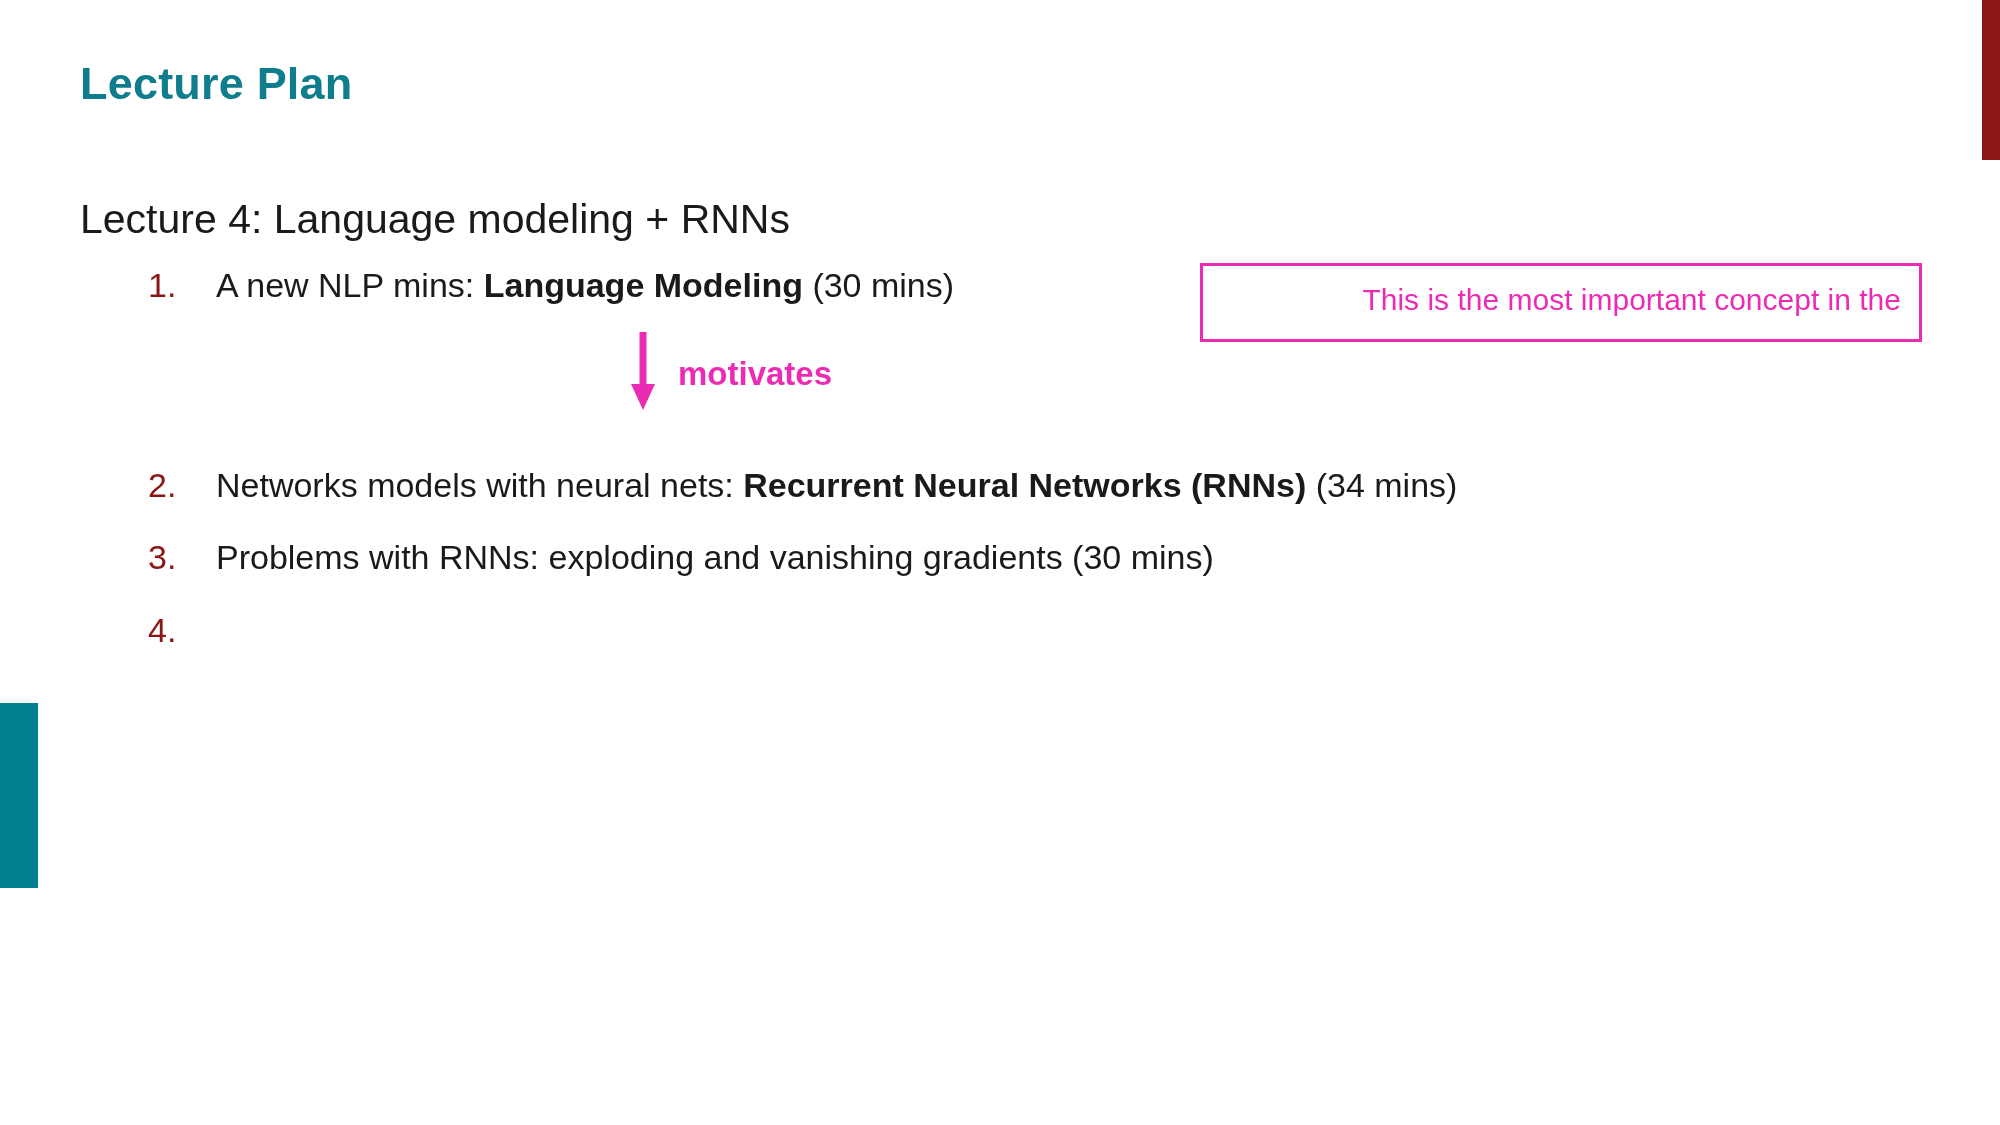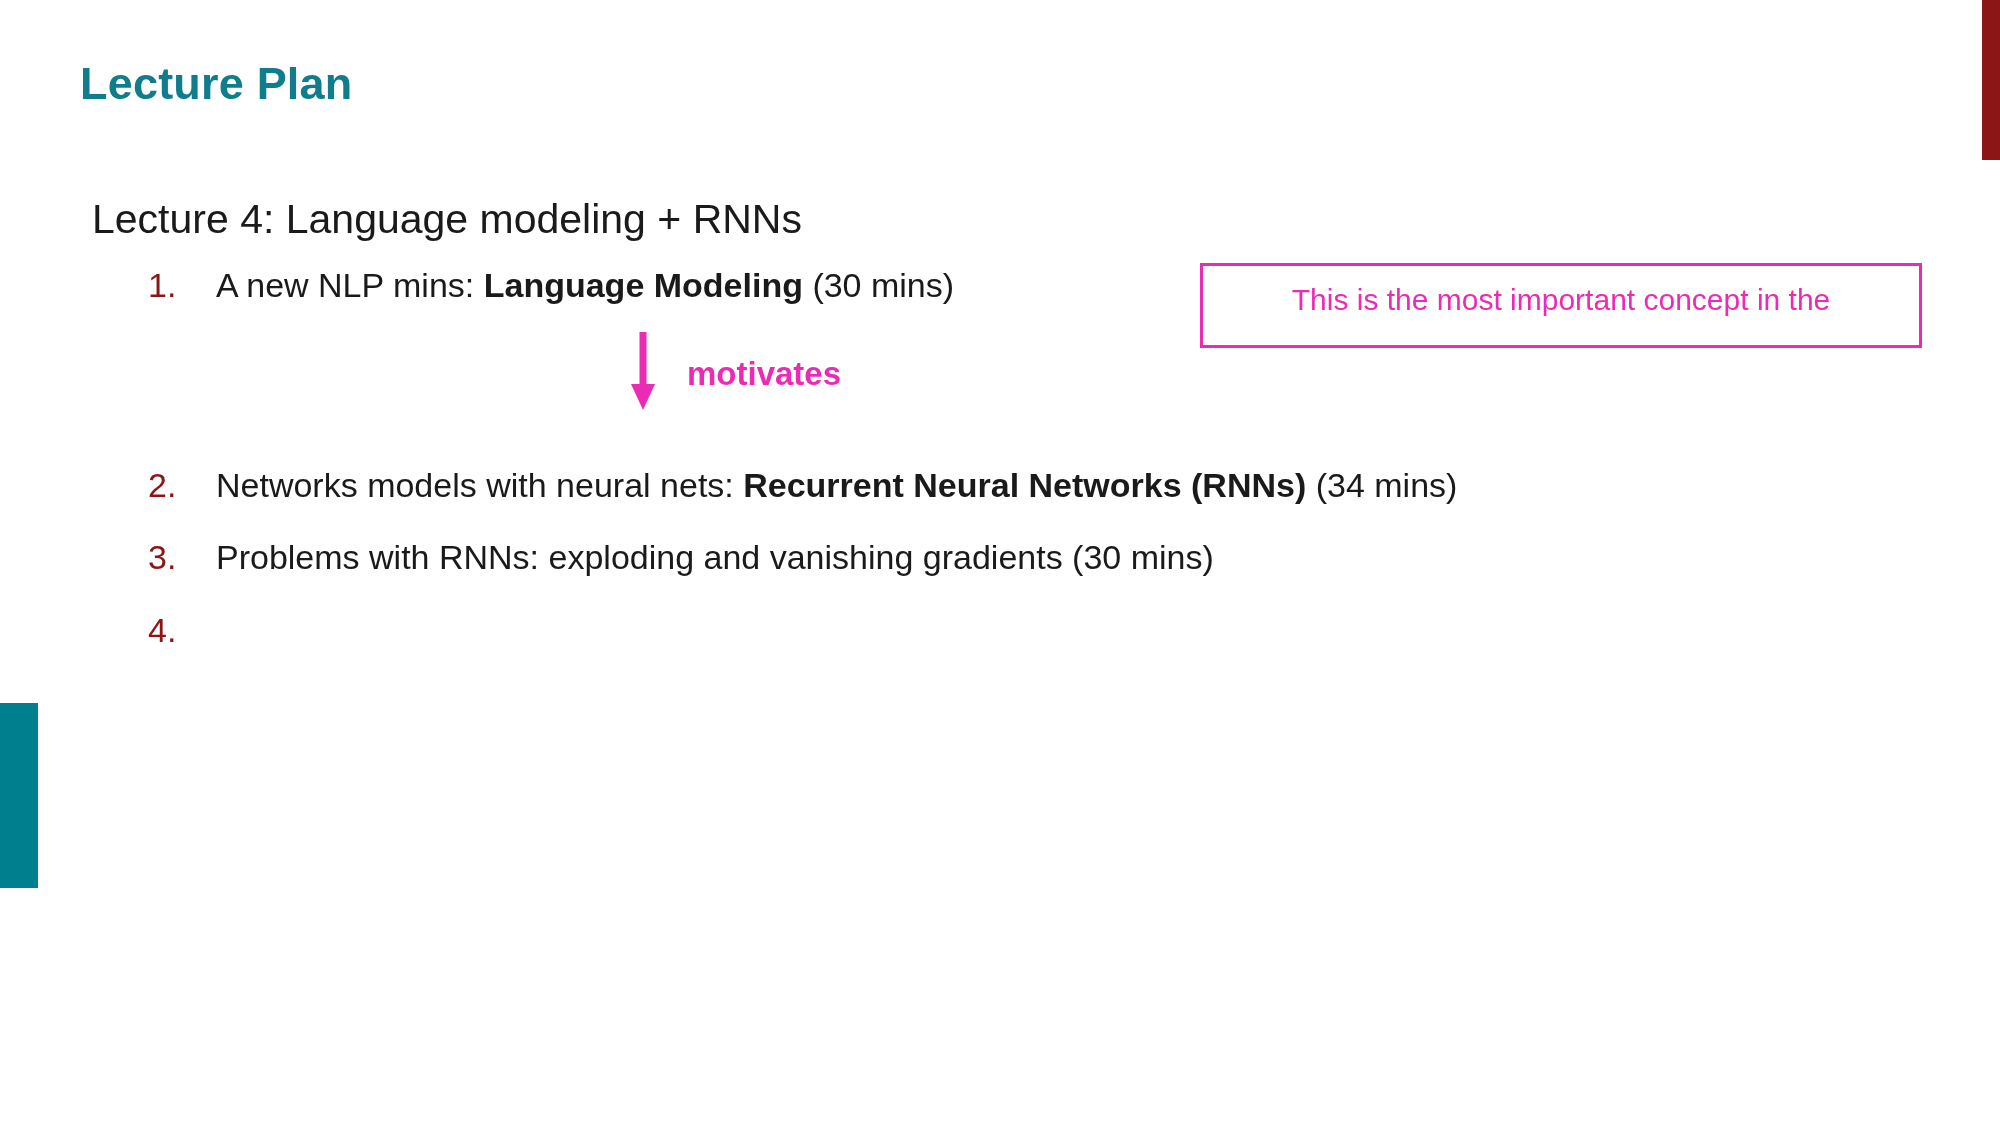"Lecture 4: Language modeling +" .lecture-line { margin-left: 12px -> none }
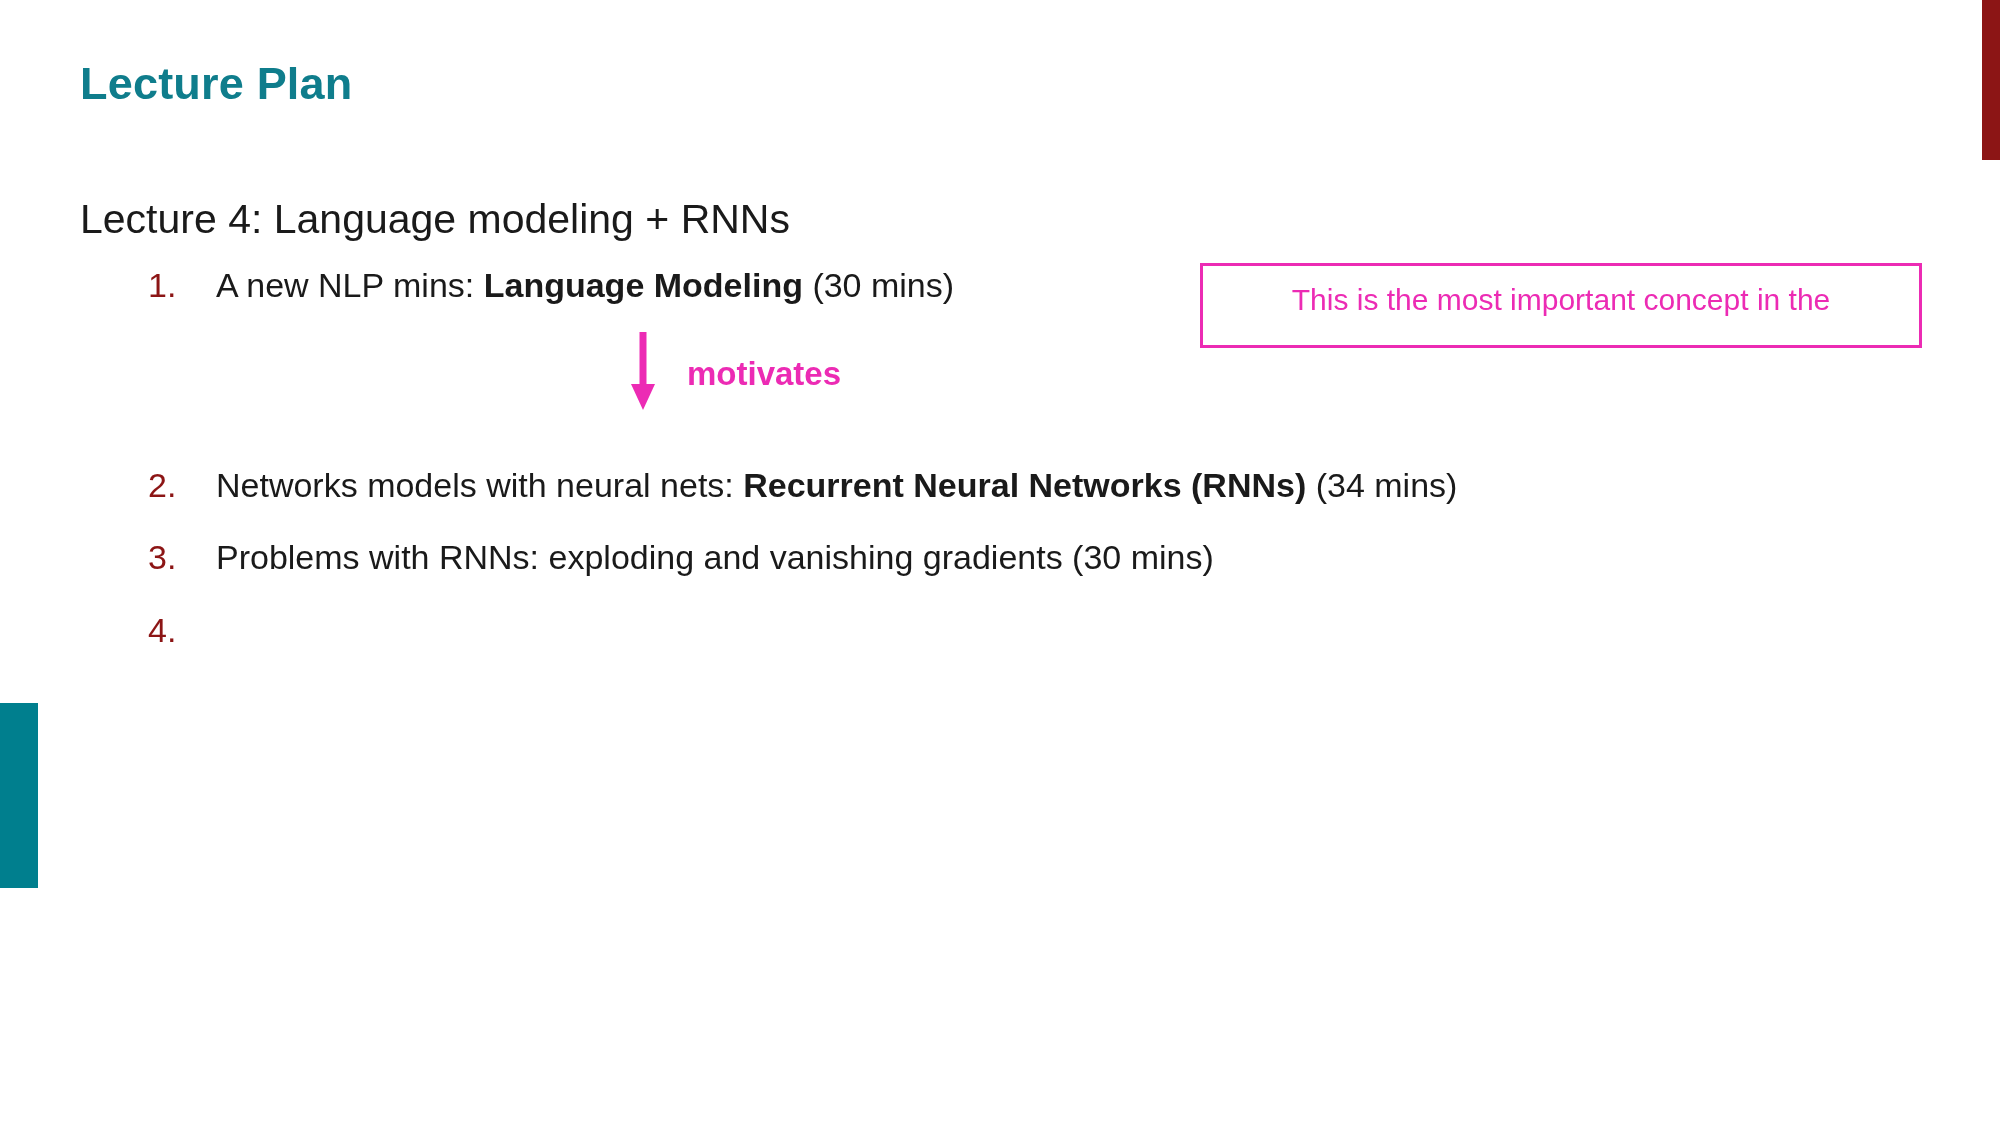"This is the most important" .callout { padding: 14px 18px 24px 18px -> 14px 18px 18px 18px; text-align: center -> right }
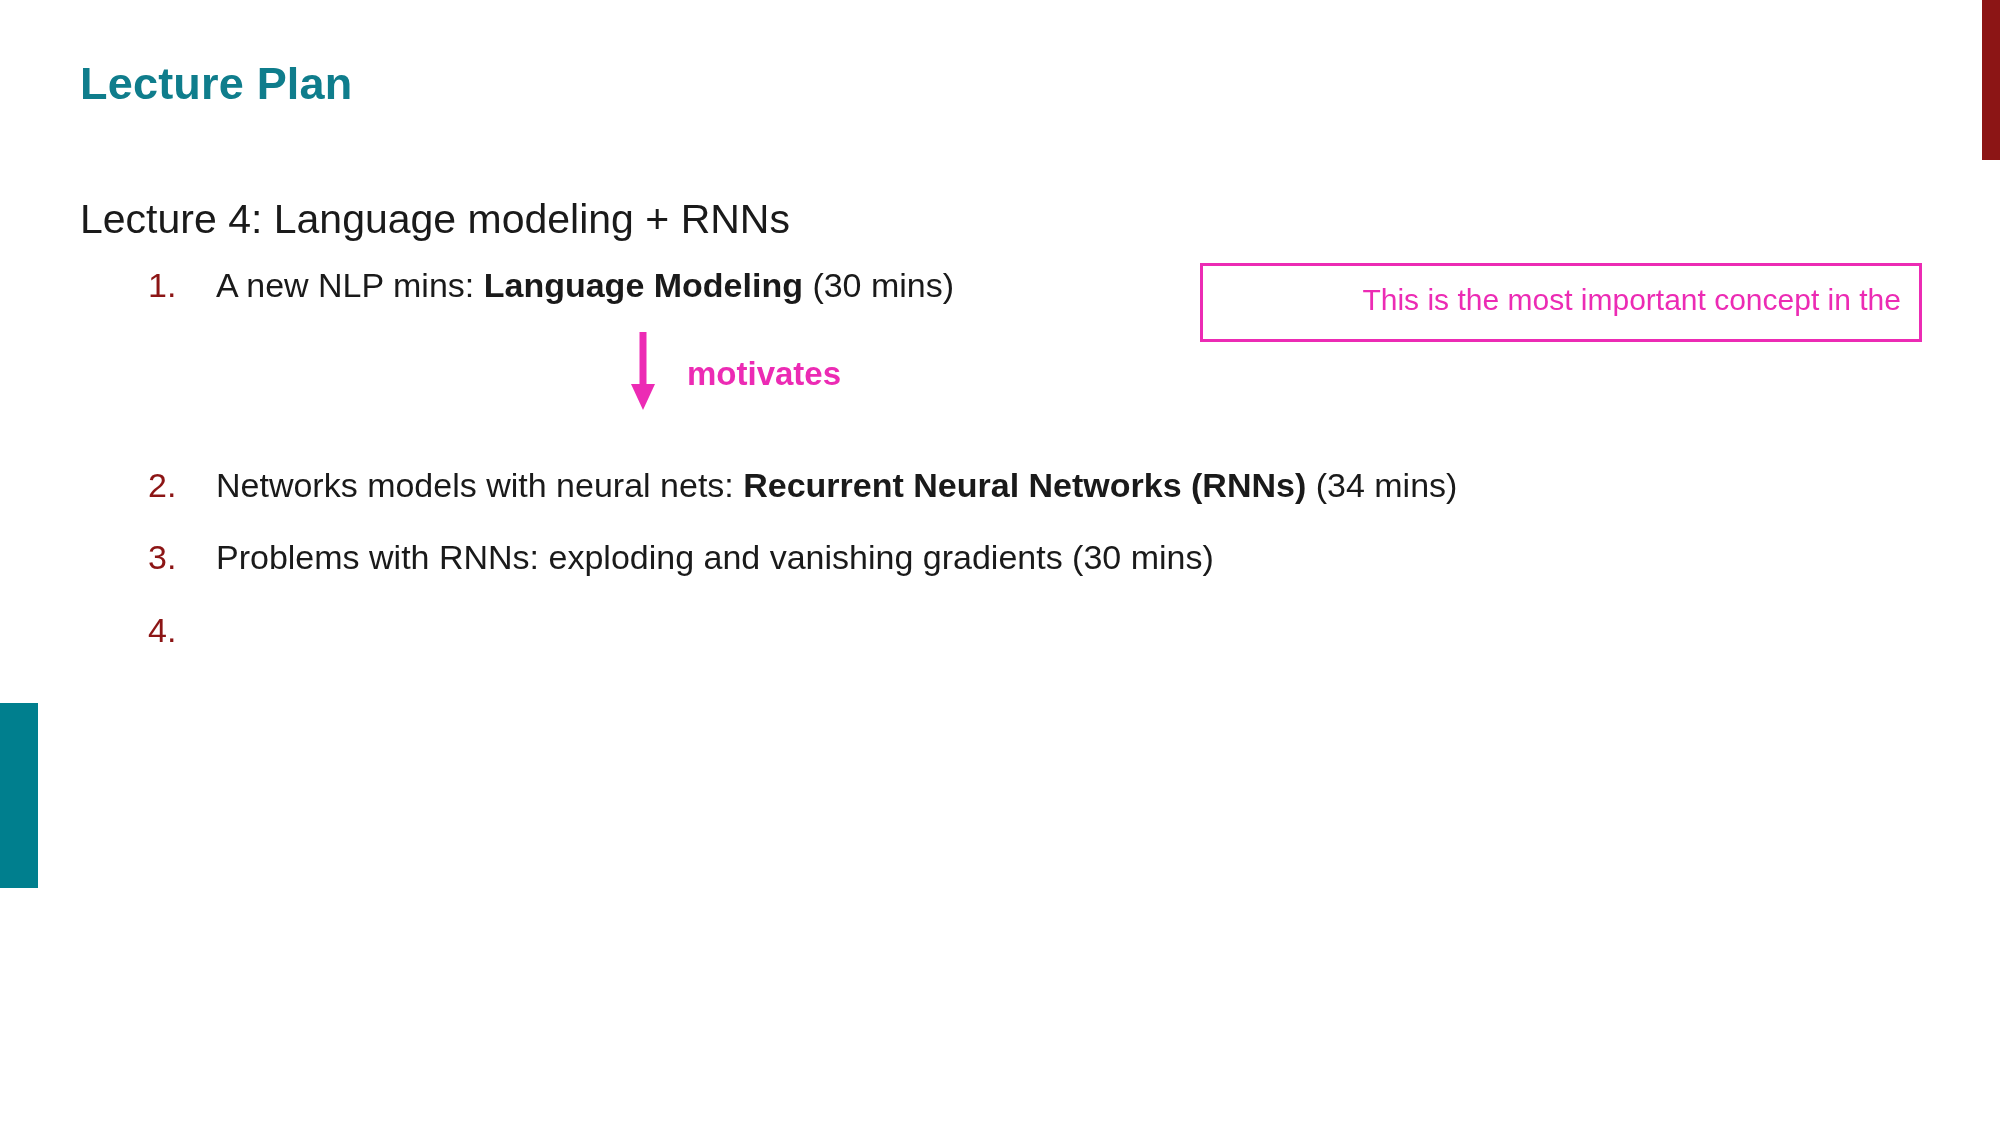"motivates" .motivates-label { margin-left: 29px -> 20px }
